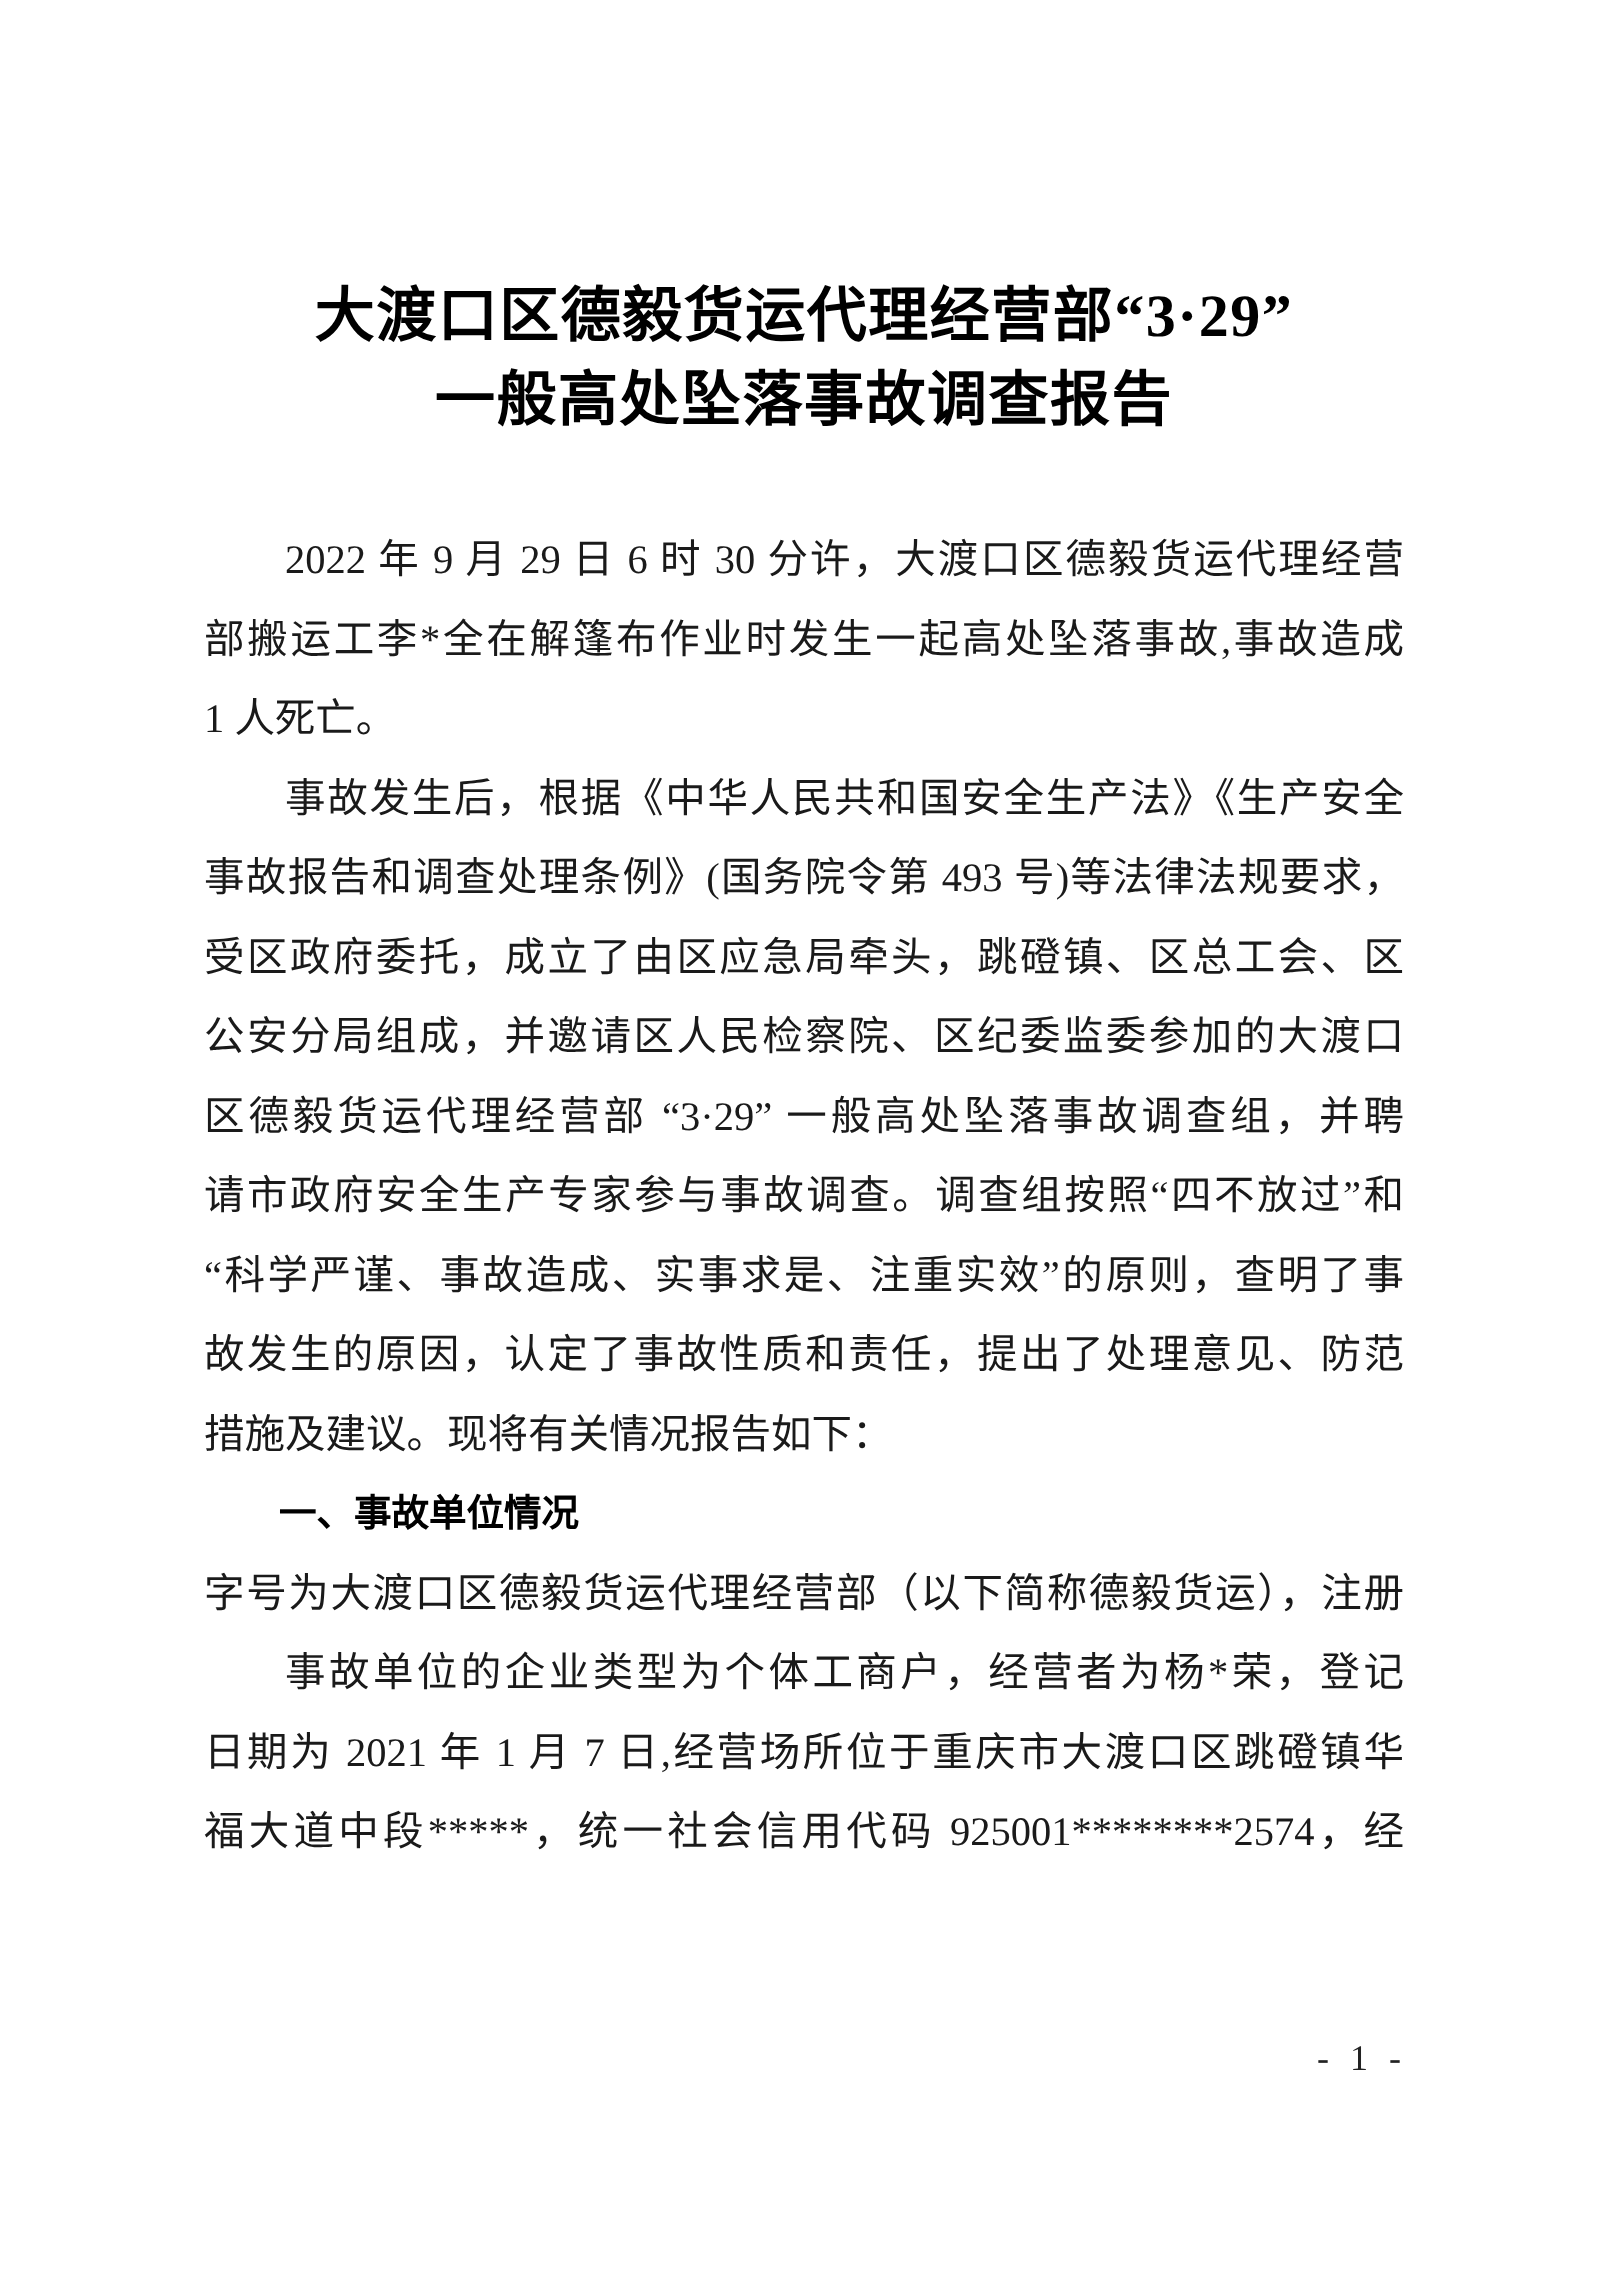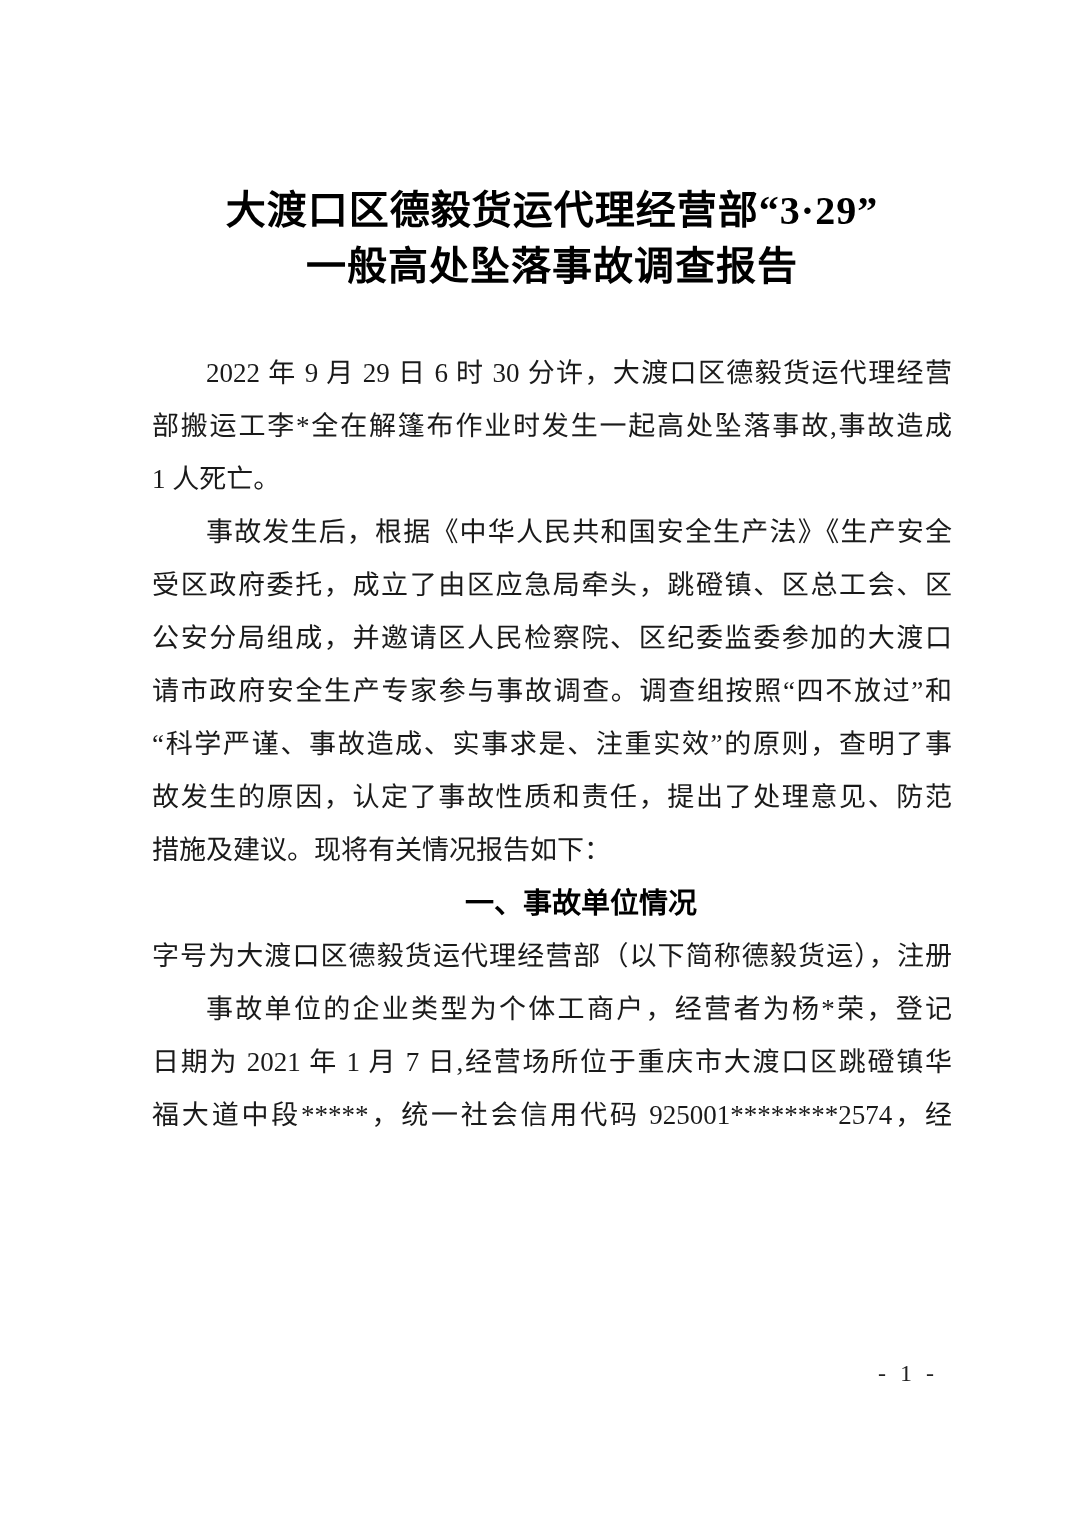"大渡口区德毅货运代理经营部“3·29”" .content { left: 152px -> 136px }
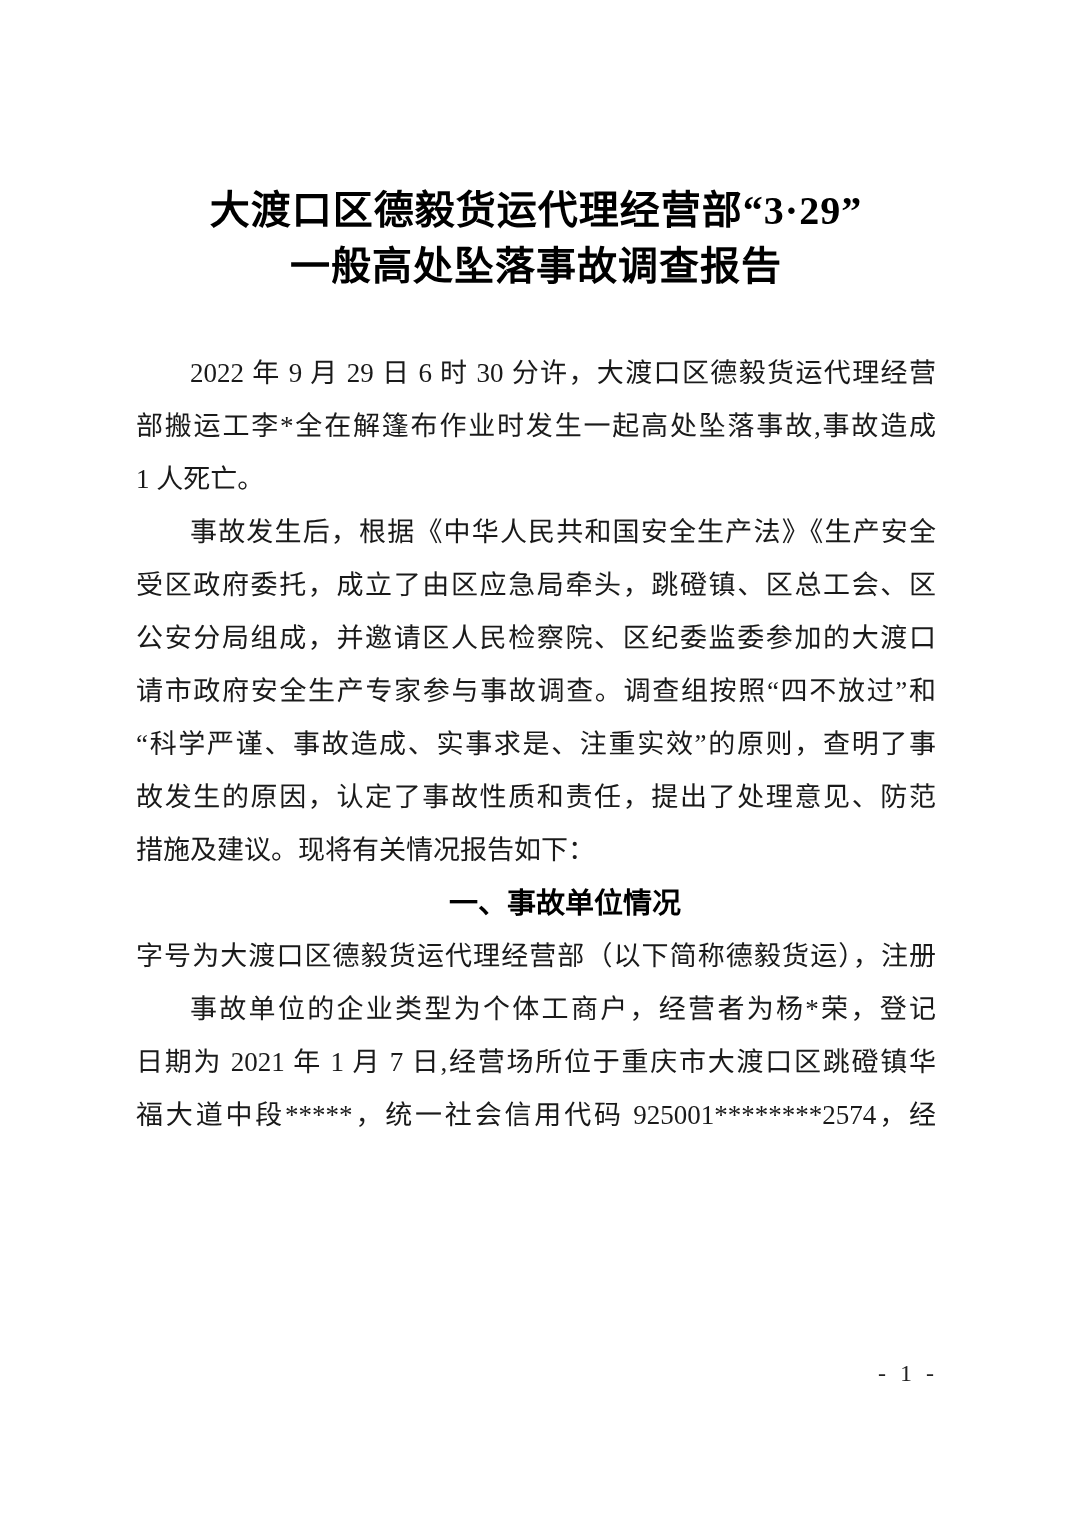"事故报告和调查处理条例》(国务院令第 493 号)等法律法规要求，" div.ln { html: none -> <div>事故报告和调查处理条例》(国务院令第 493 号)等法律法规要求，</div> }
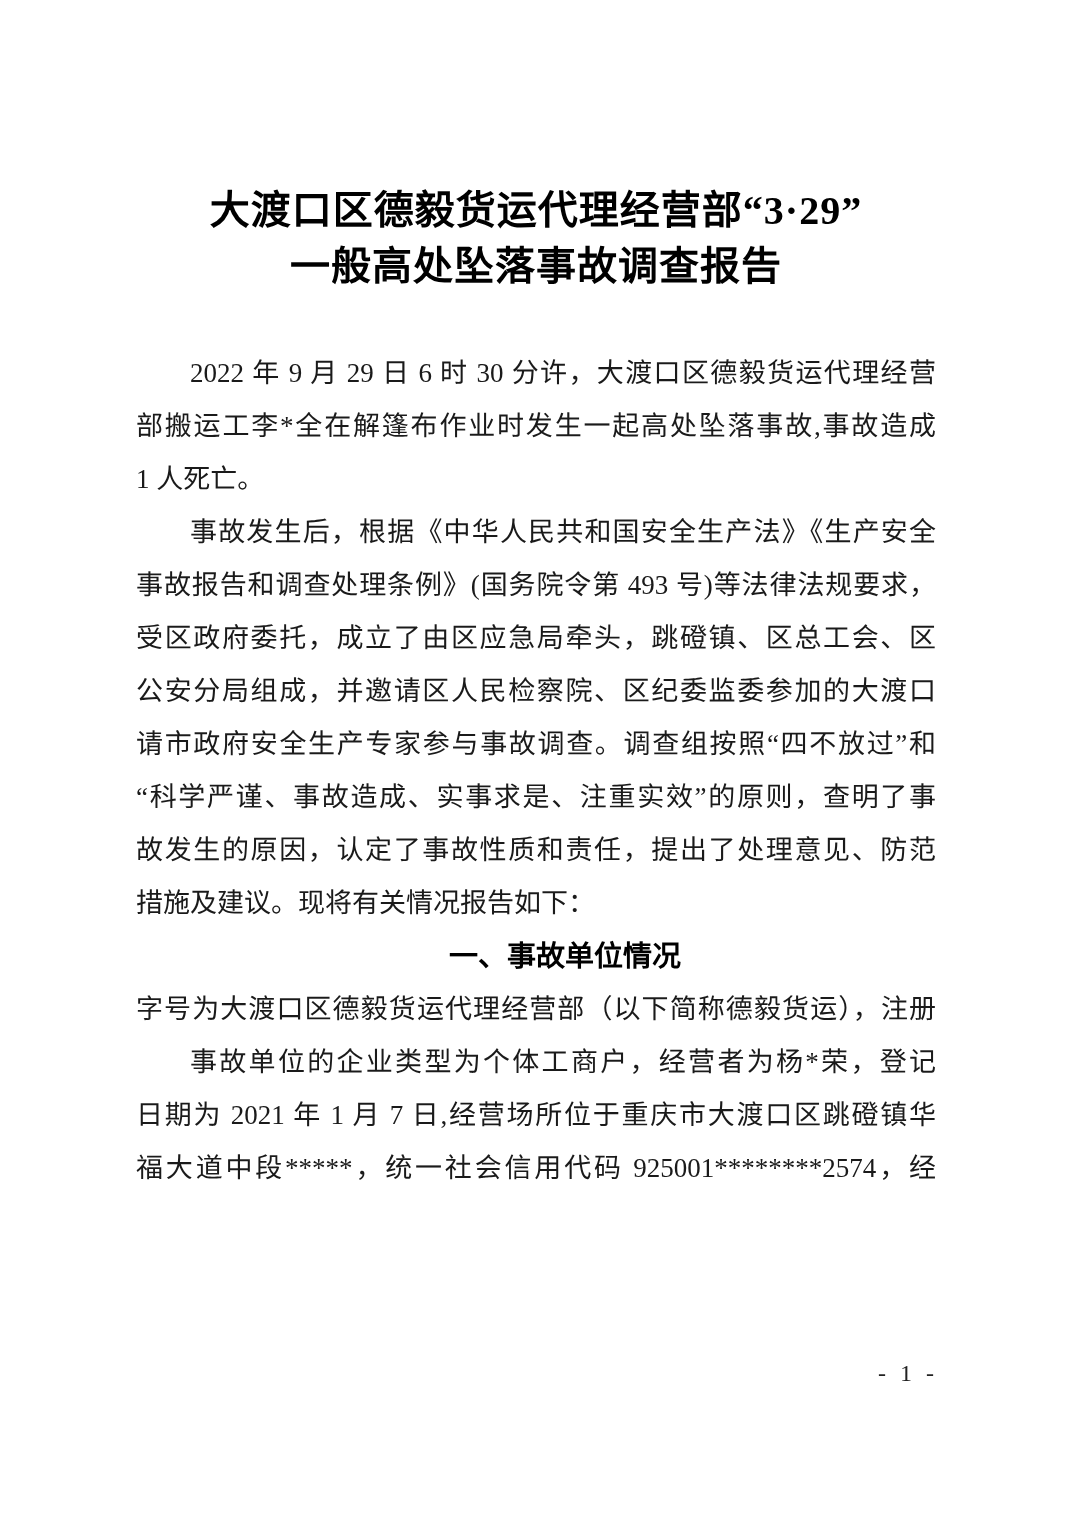"区德毅货运代理经营部 “3·29” 一般高处坠落事故调查组，并聘" div.ln { html: none -> <div>区德毅货运代理经营部 “3·29” 一般高处坠落事故调查组，并聘</div> }
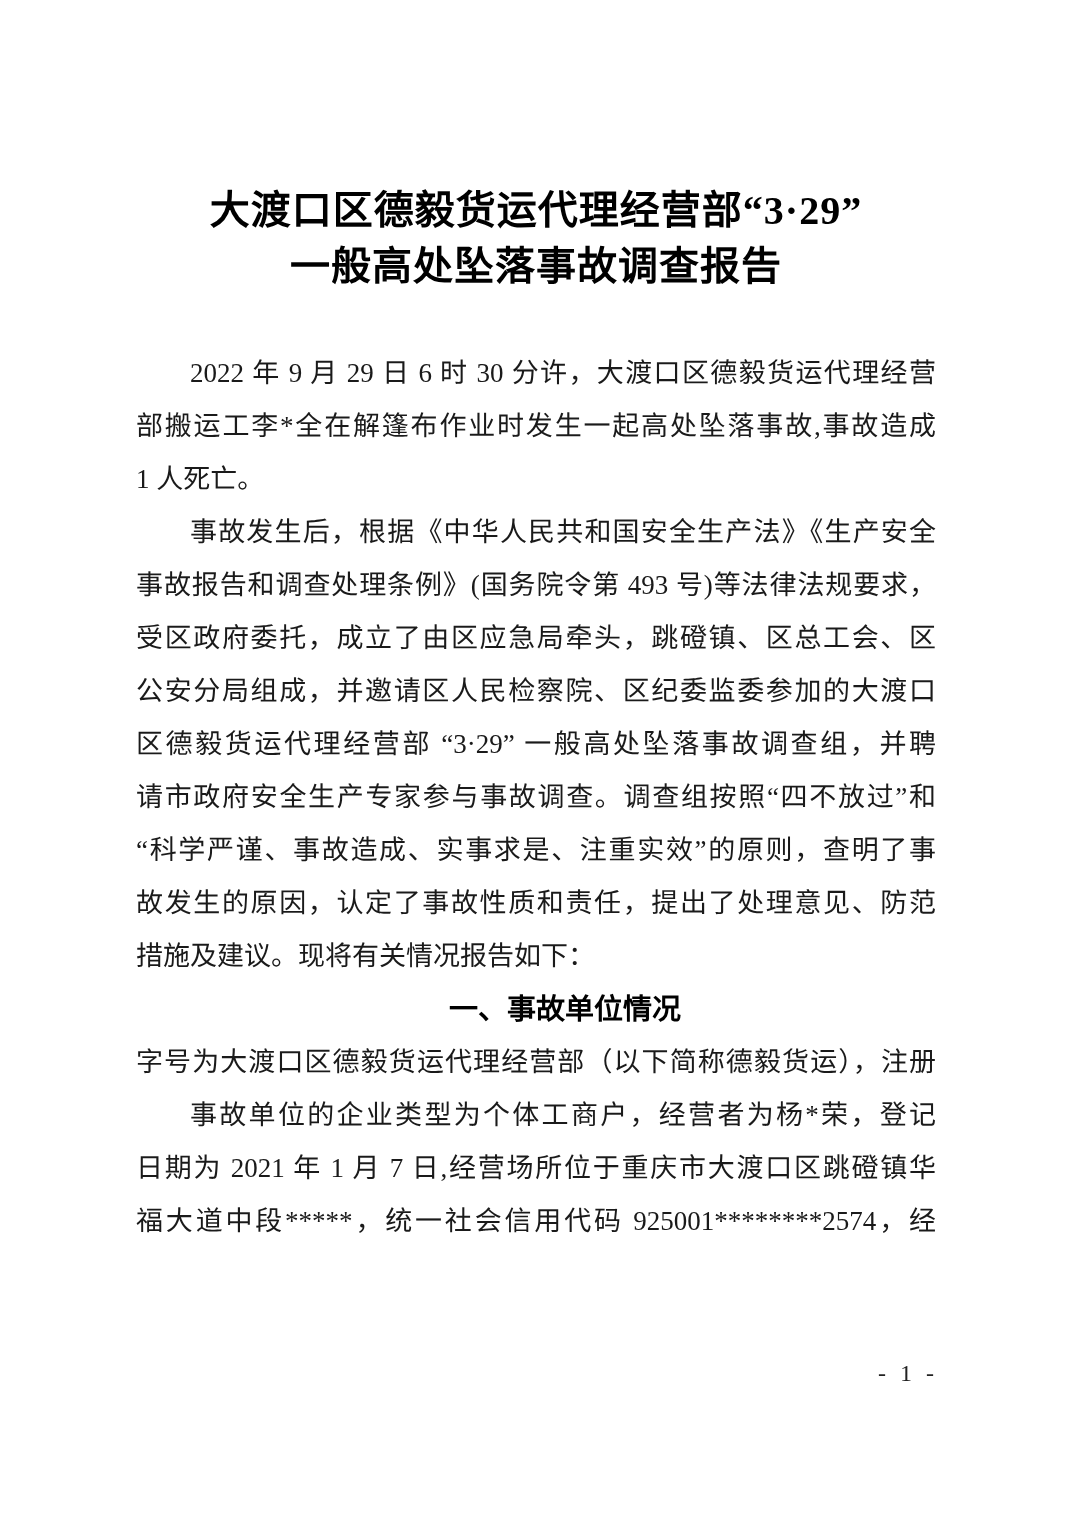"一、事故单位情况" .heading { font-size: 29px -> 25px; text-align: center -> left }
